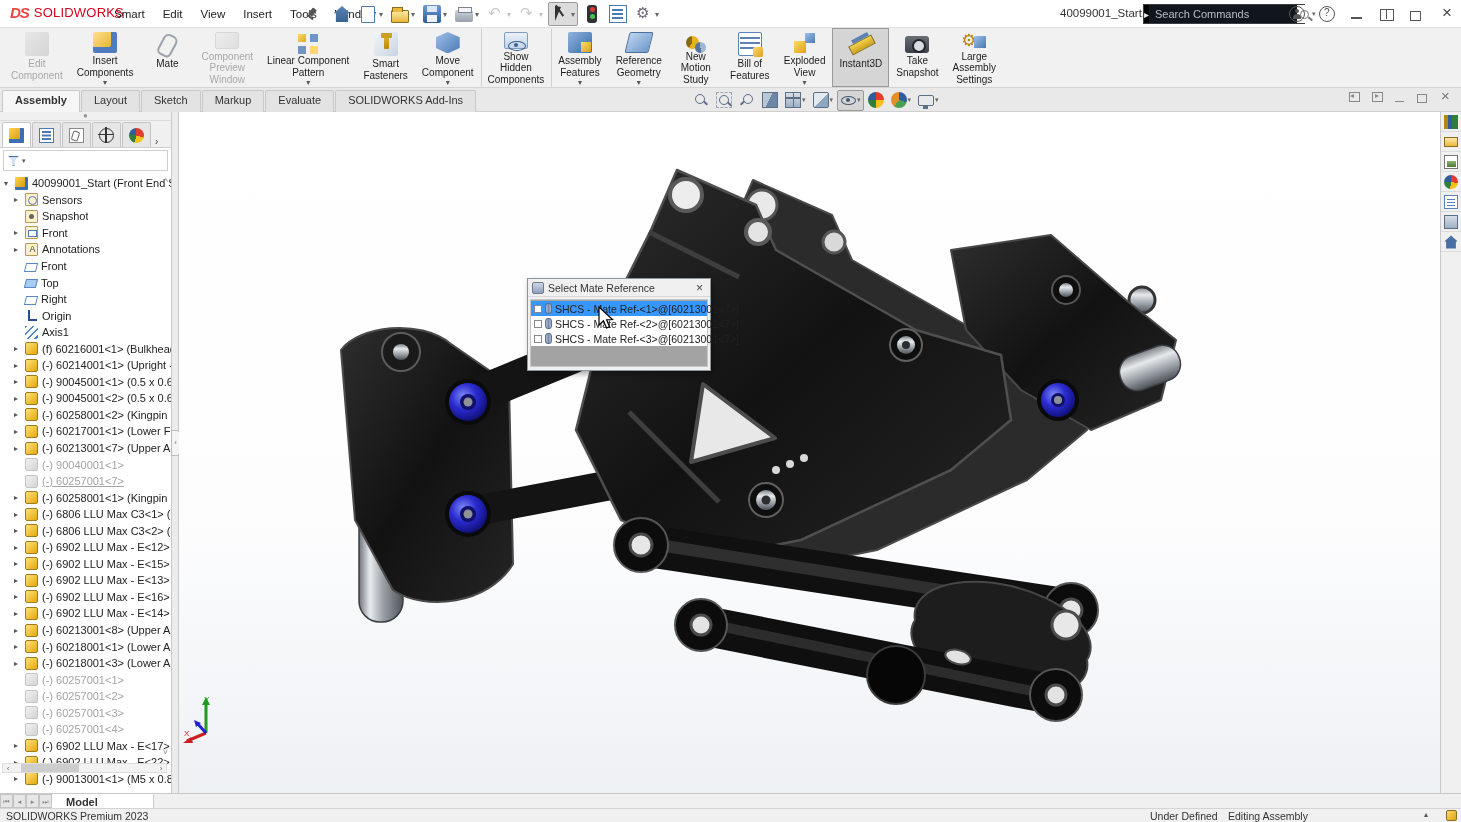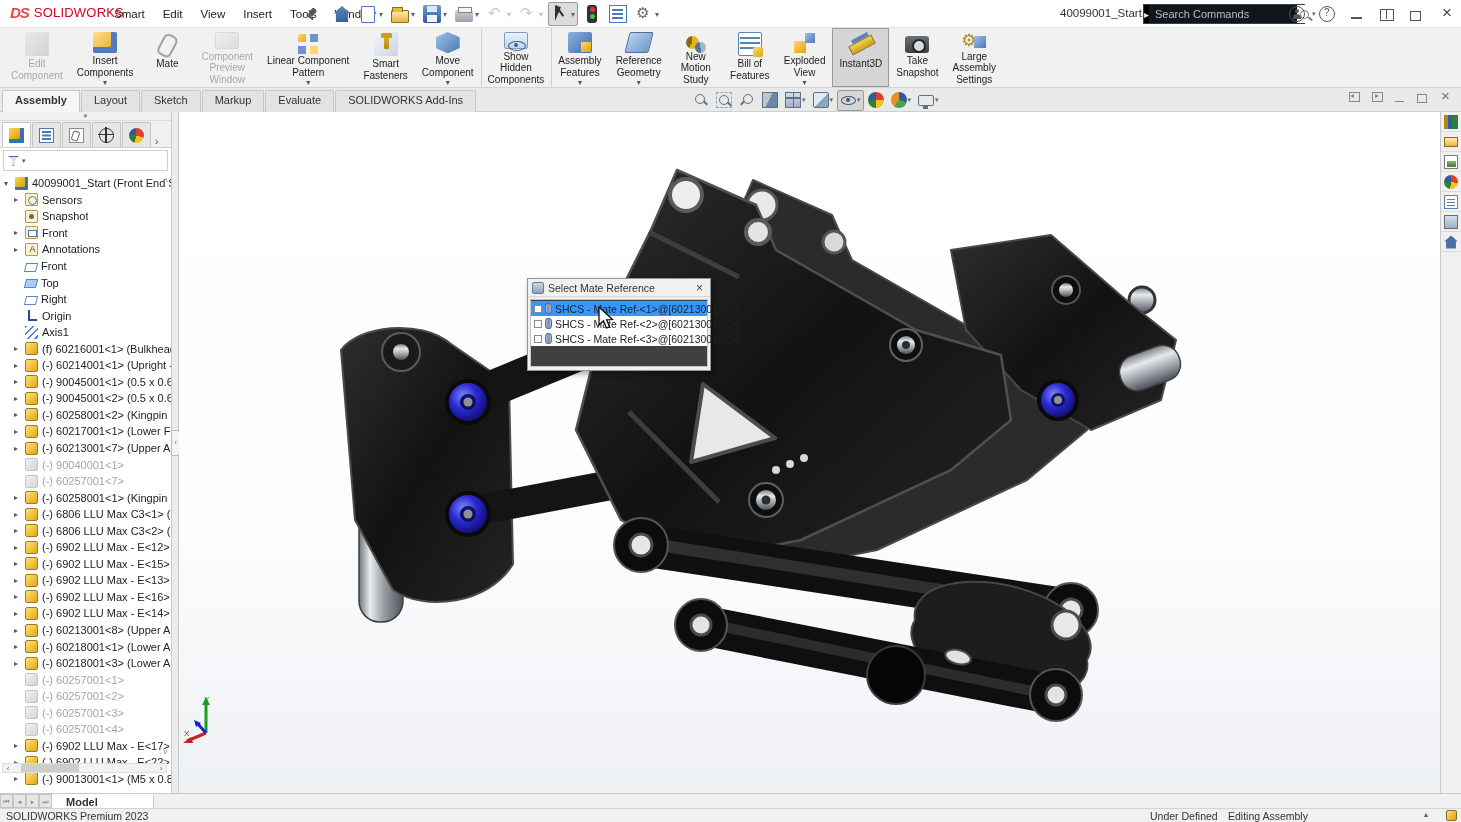"SHCS - Mate Ref-<1>@[60213001<7>]" .mrows { background: #404040 -> #a3a3a3 }
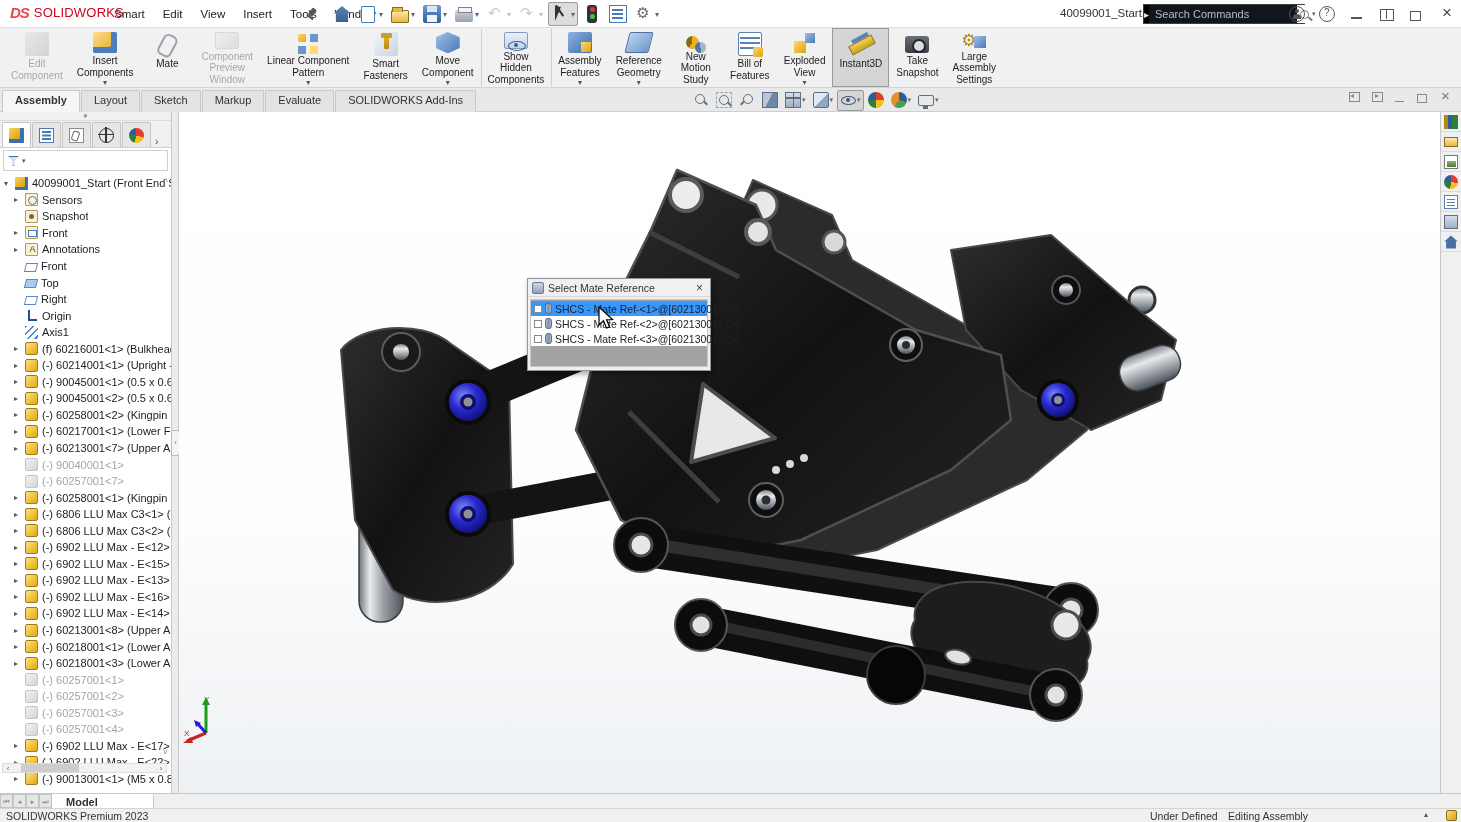"(-) 60257001<7>" div.trow { text-decoration: none -> underline }
